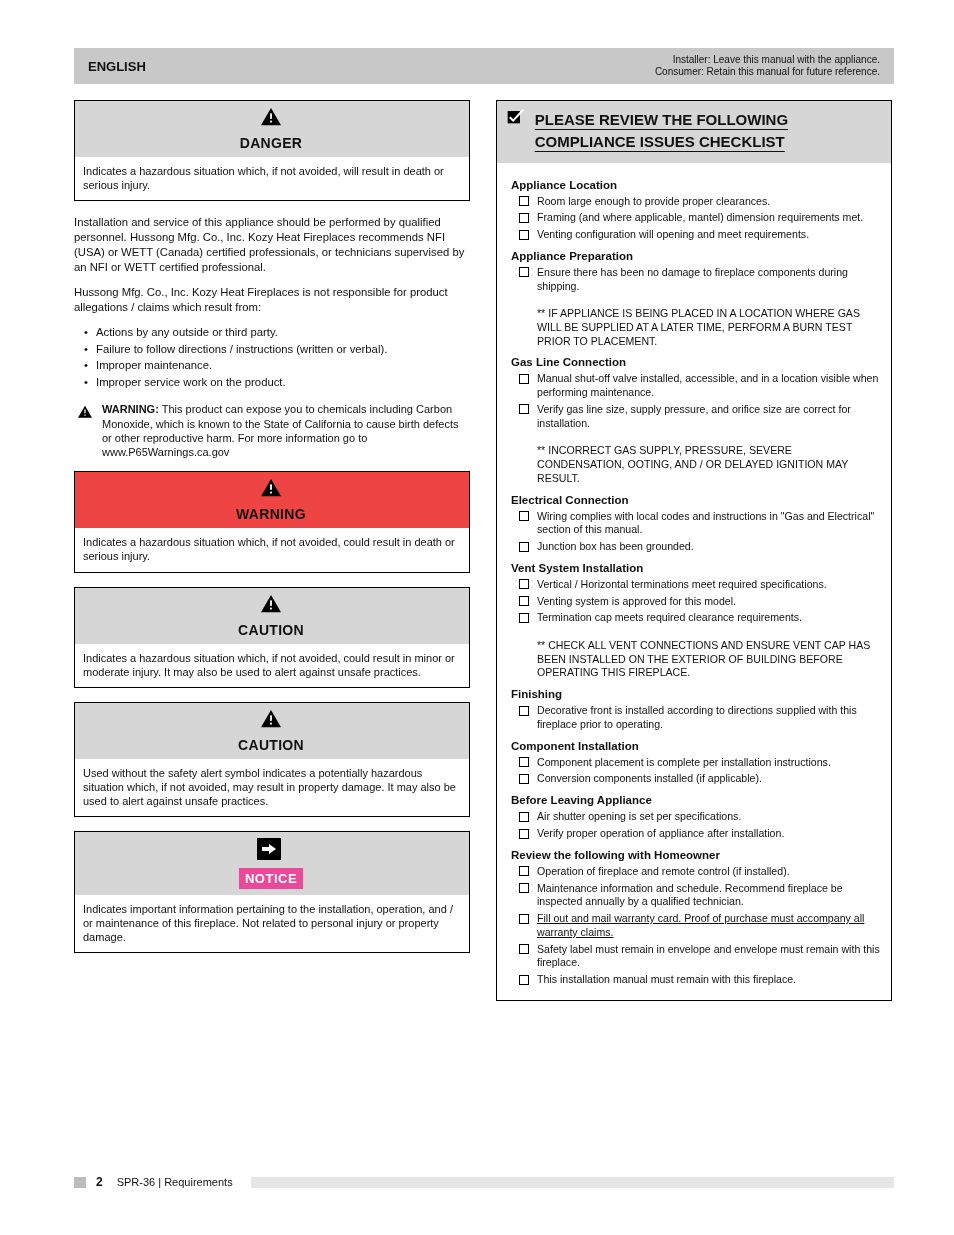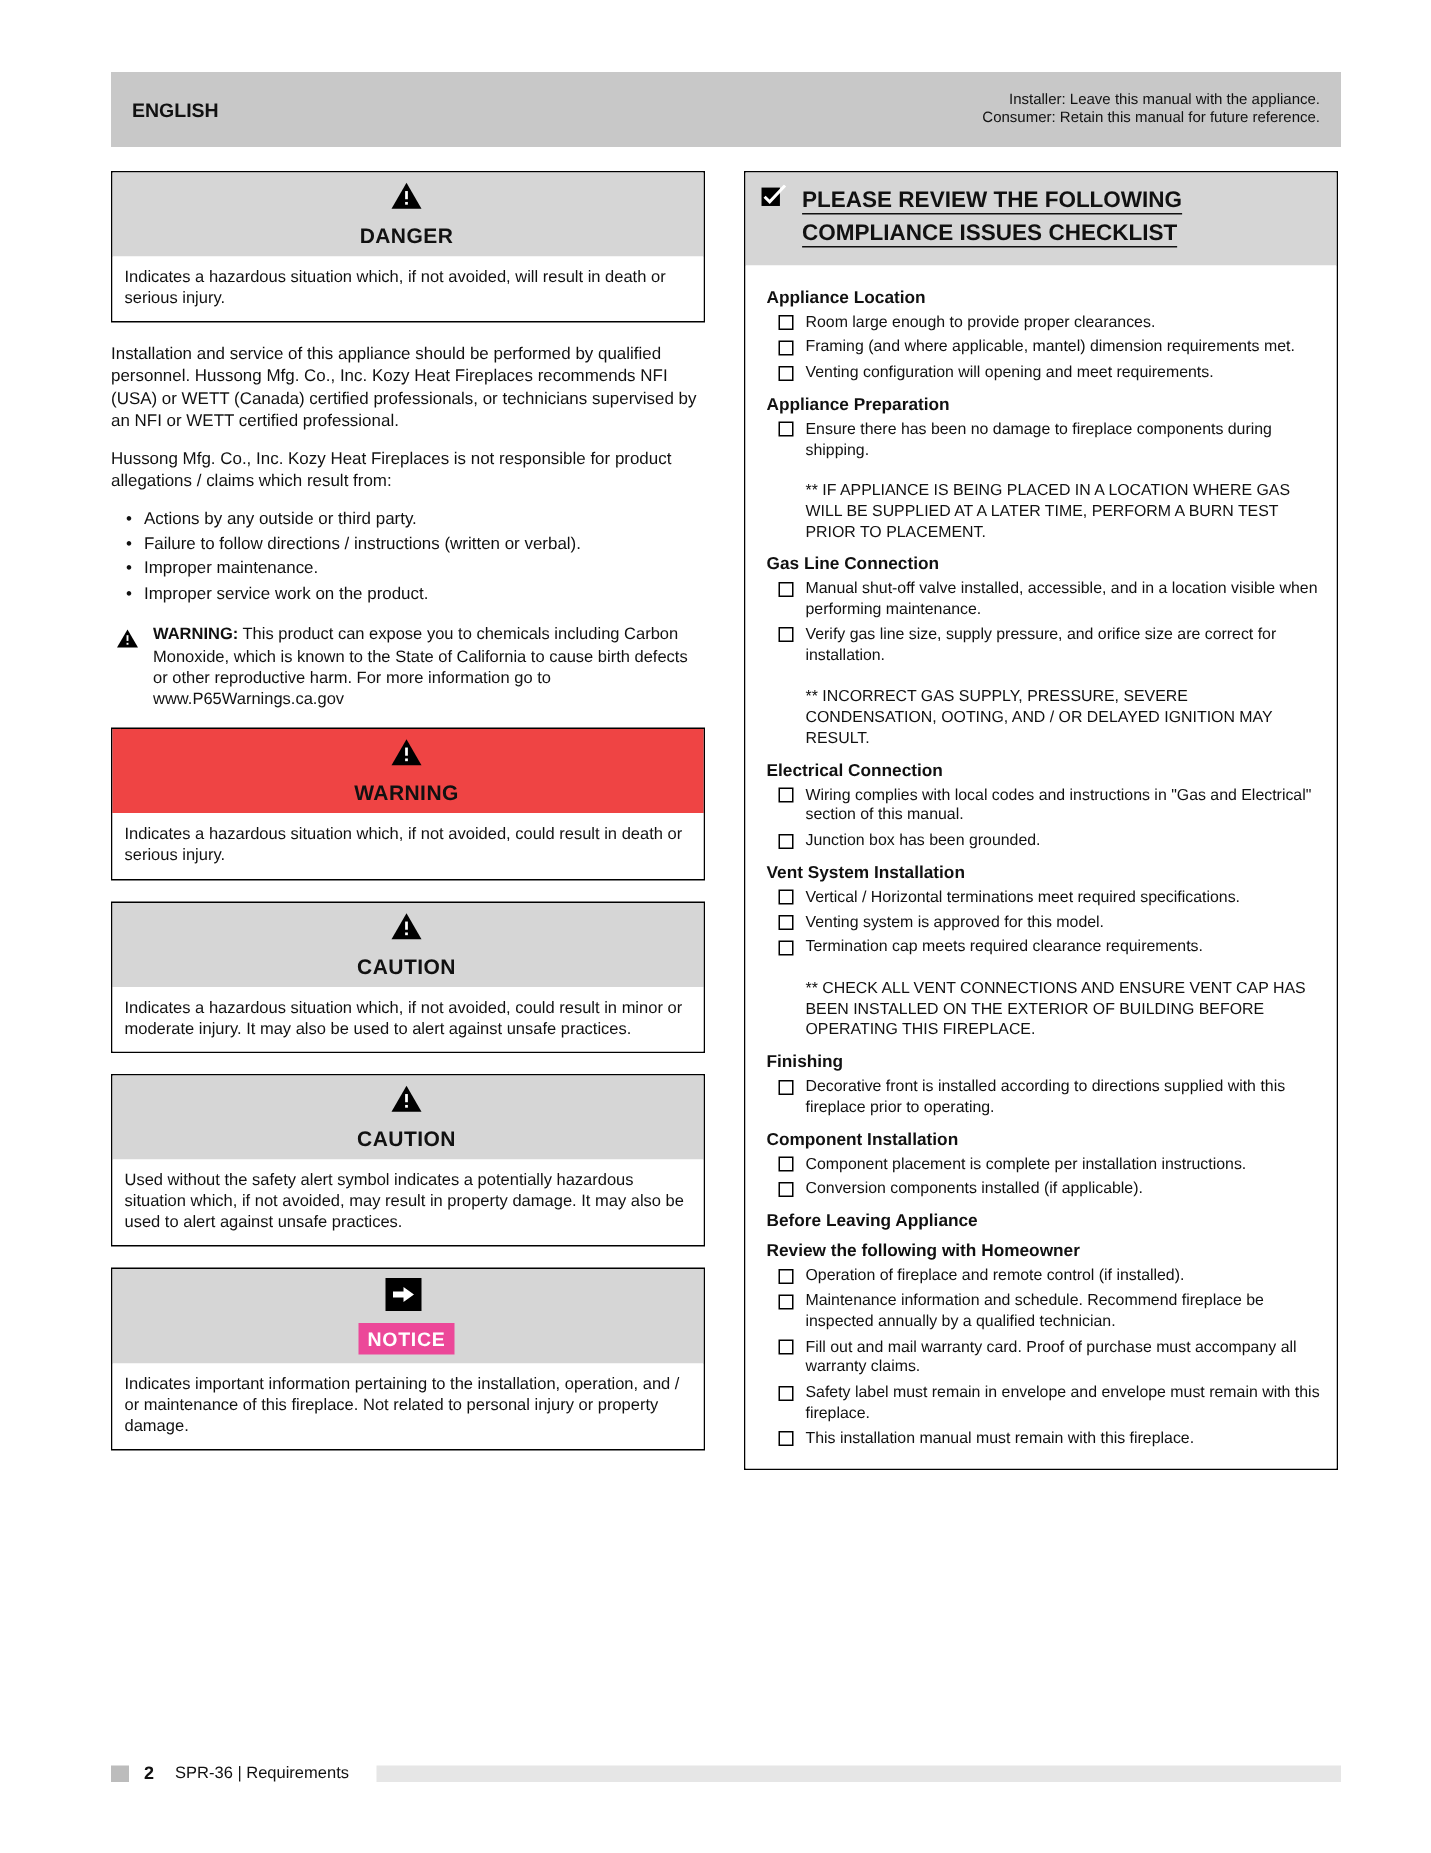"ENGLISH" .titlebar { height: 50px -> 36px }
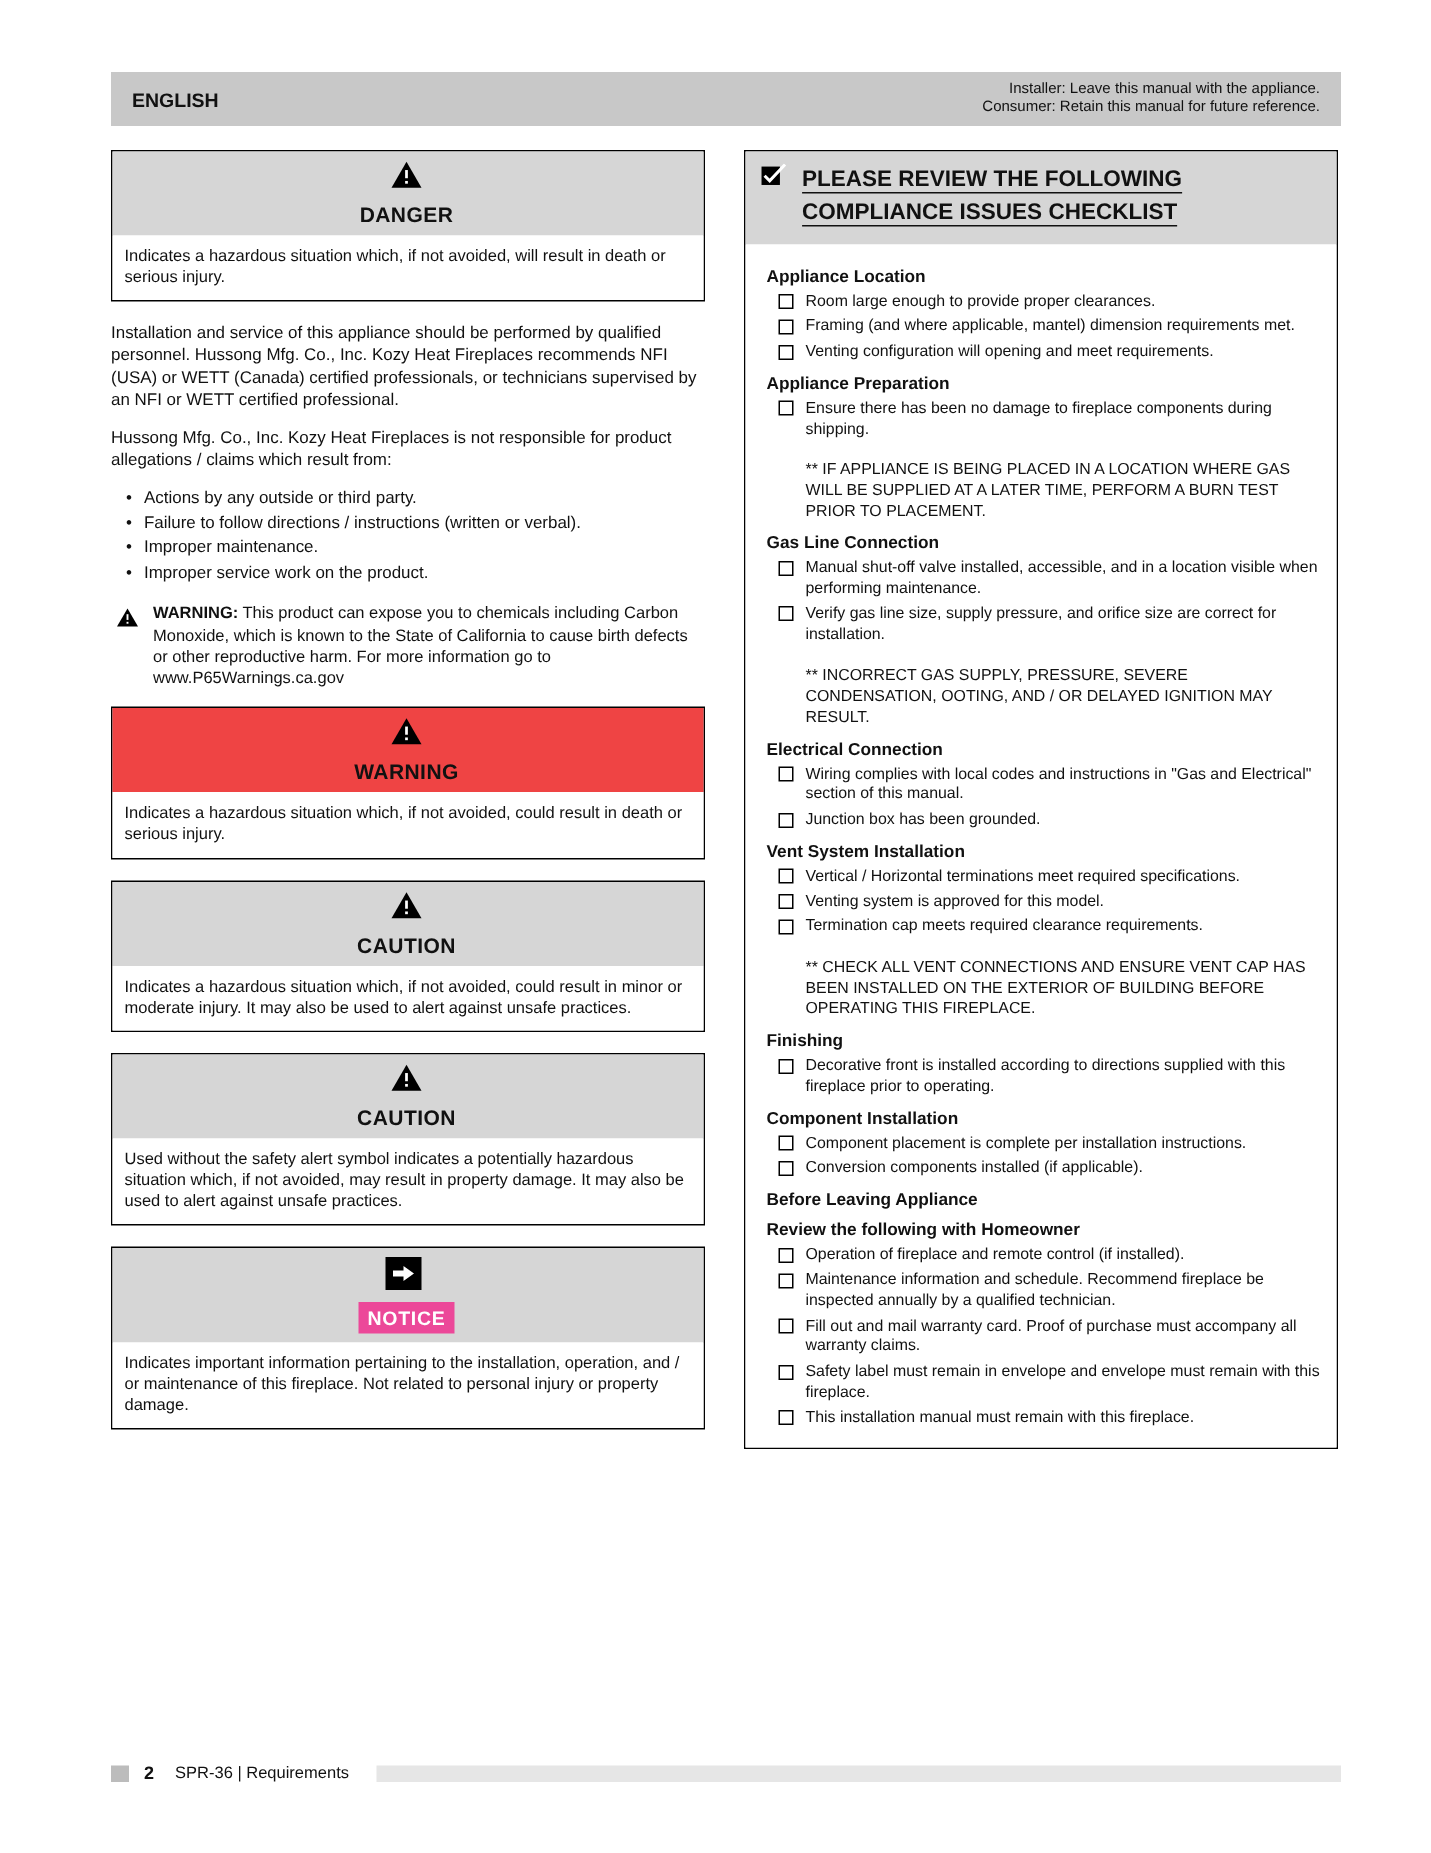"Air shutter opening is set" div.items { html: none -> <div> <div> <span></span> <span>Air shutter opening is set per specifications.</span> </div> <div> <span></span> <span>Verify proper operation of appliance after installation.</span> </div> </div> }
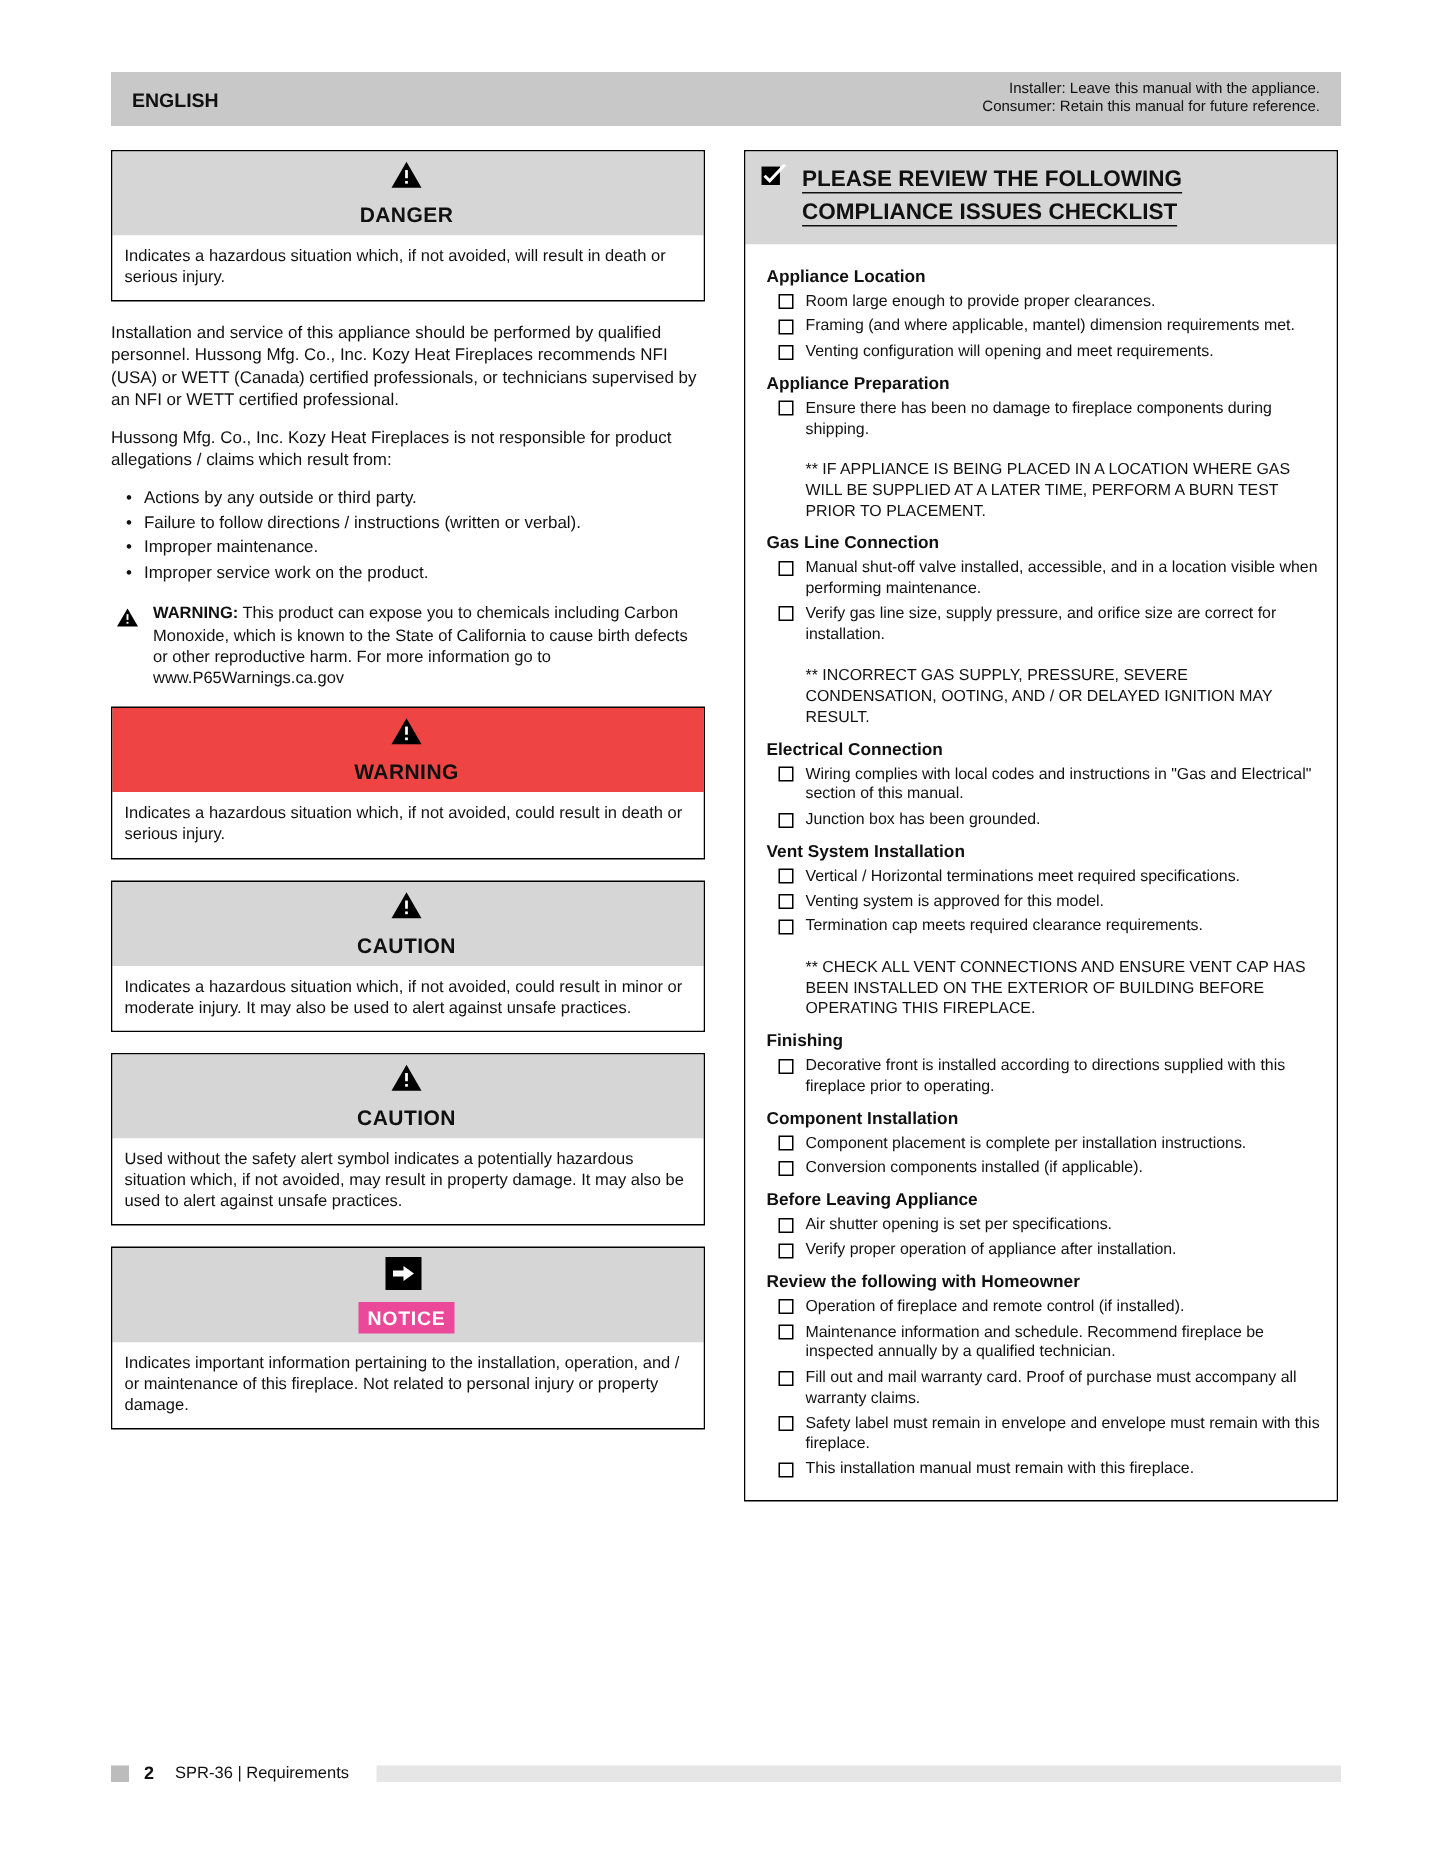"Fill out and mail warranty" span.txt { text-decoration: none -> underline }
